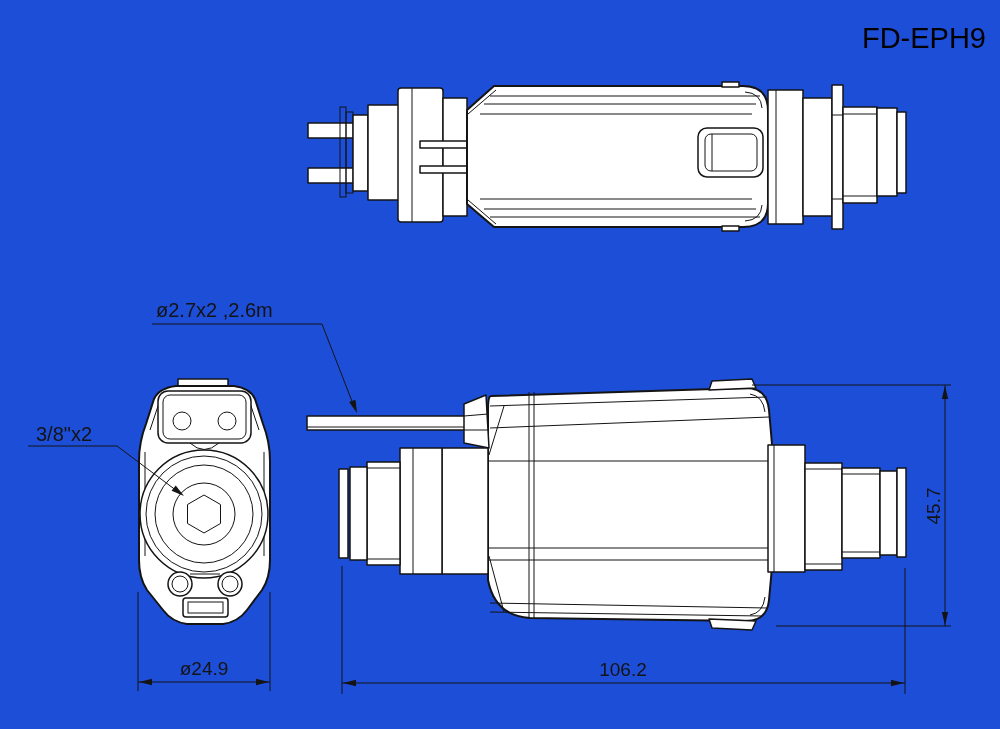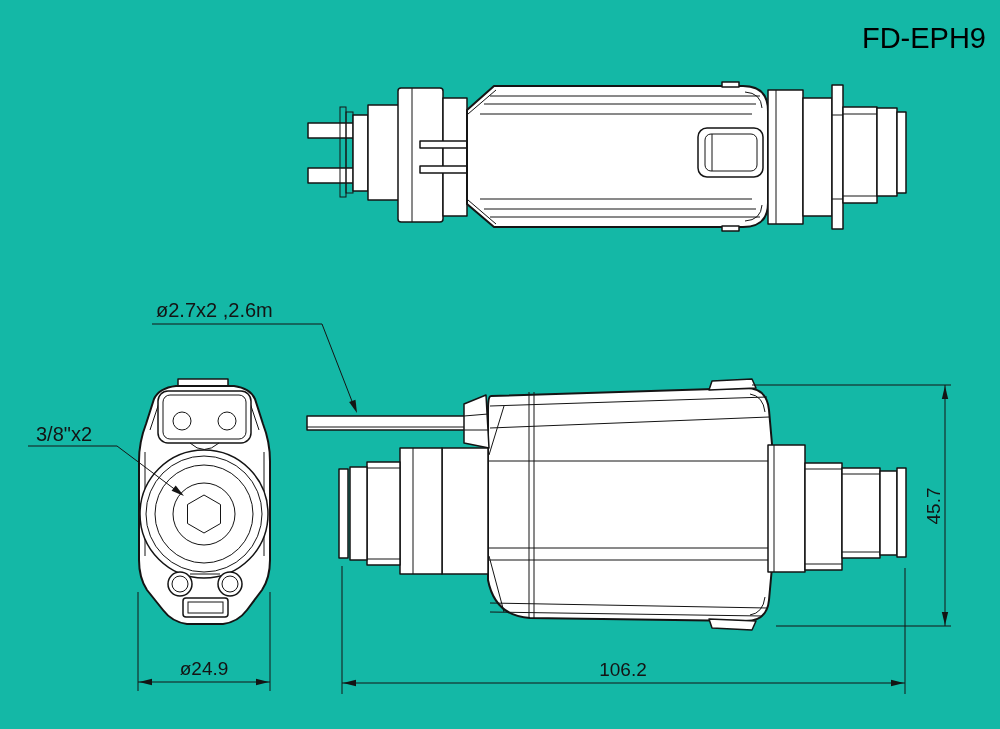"FD-EPH9" .stage { background: #14b8a6 -> #1d4ed8 }
